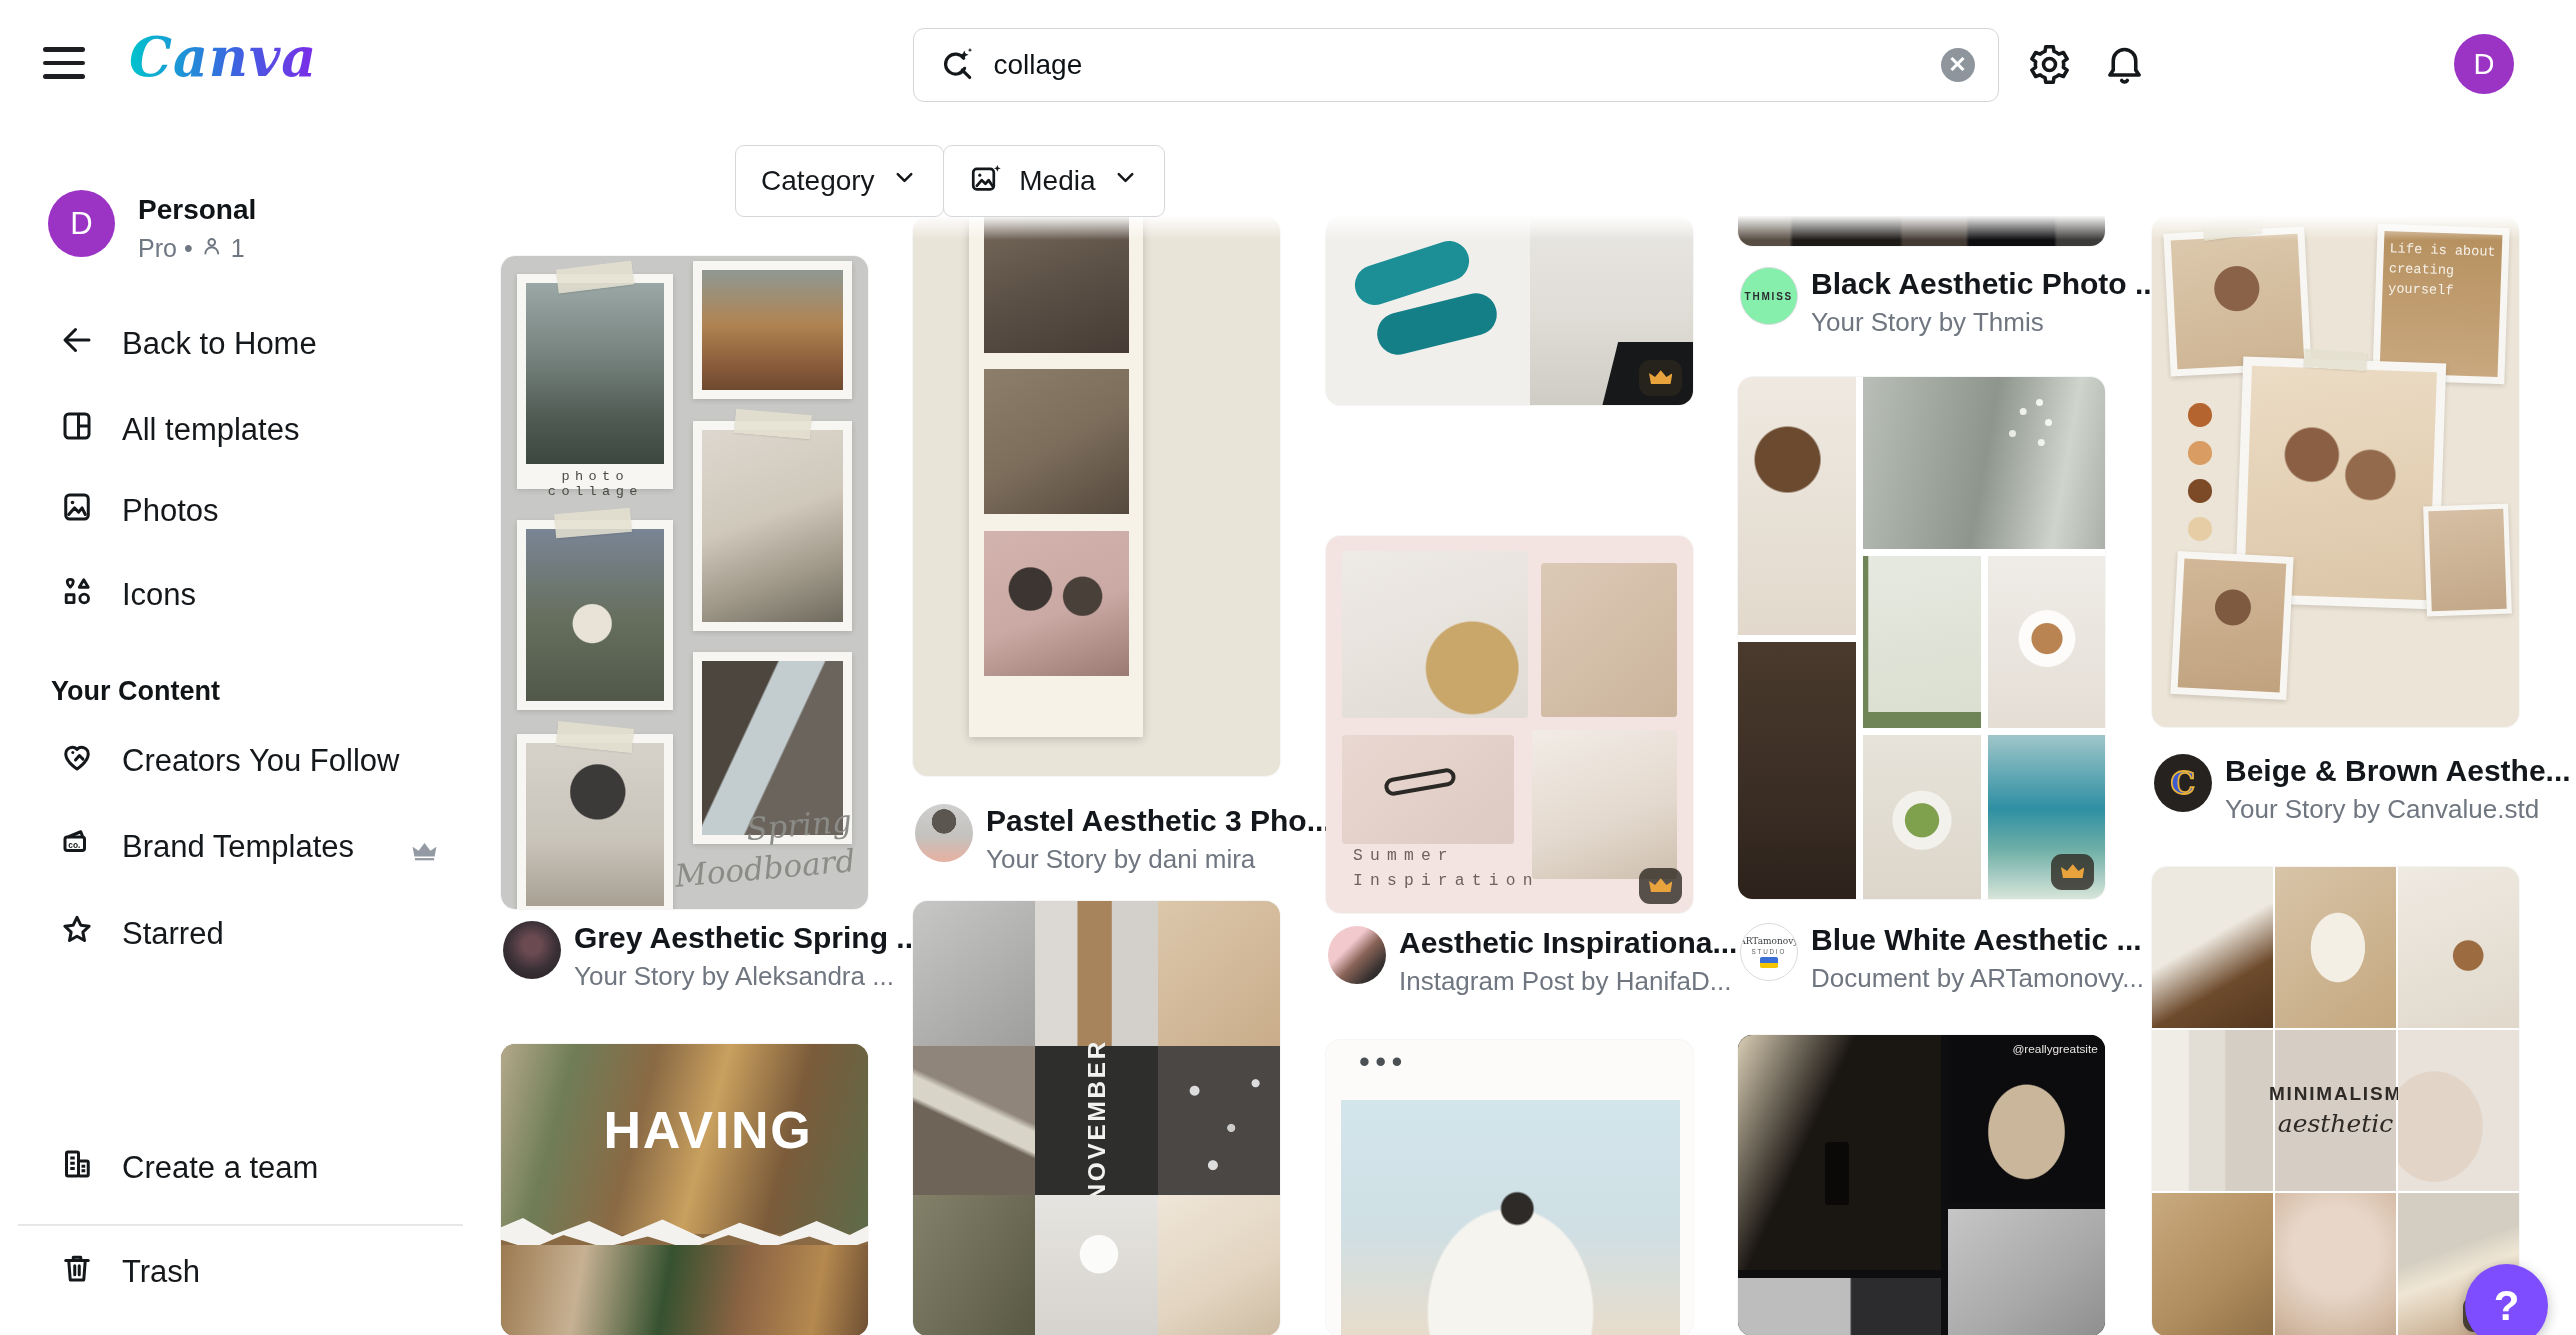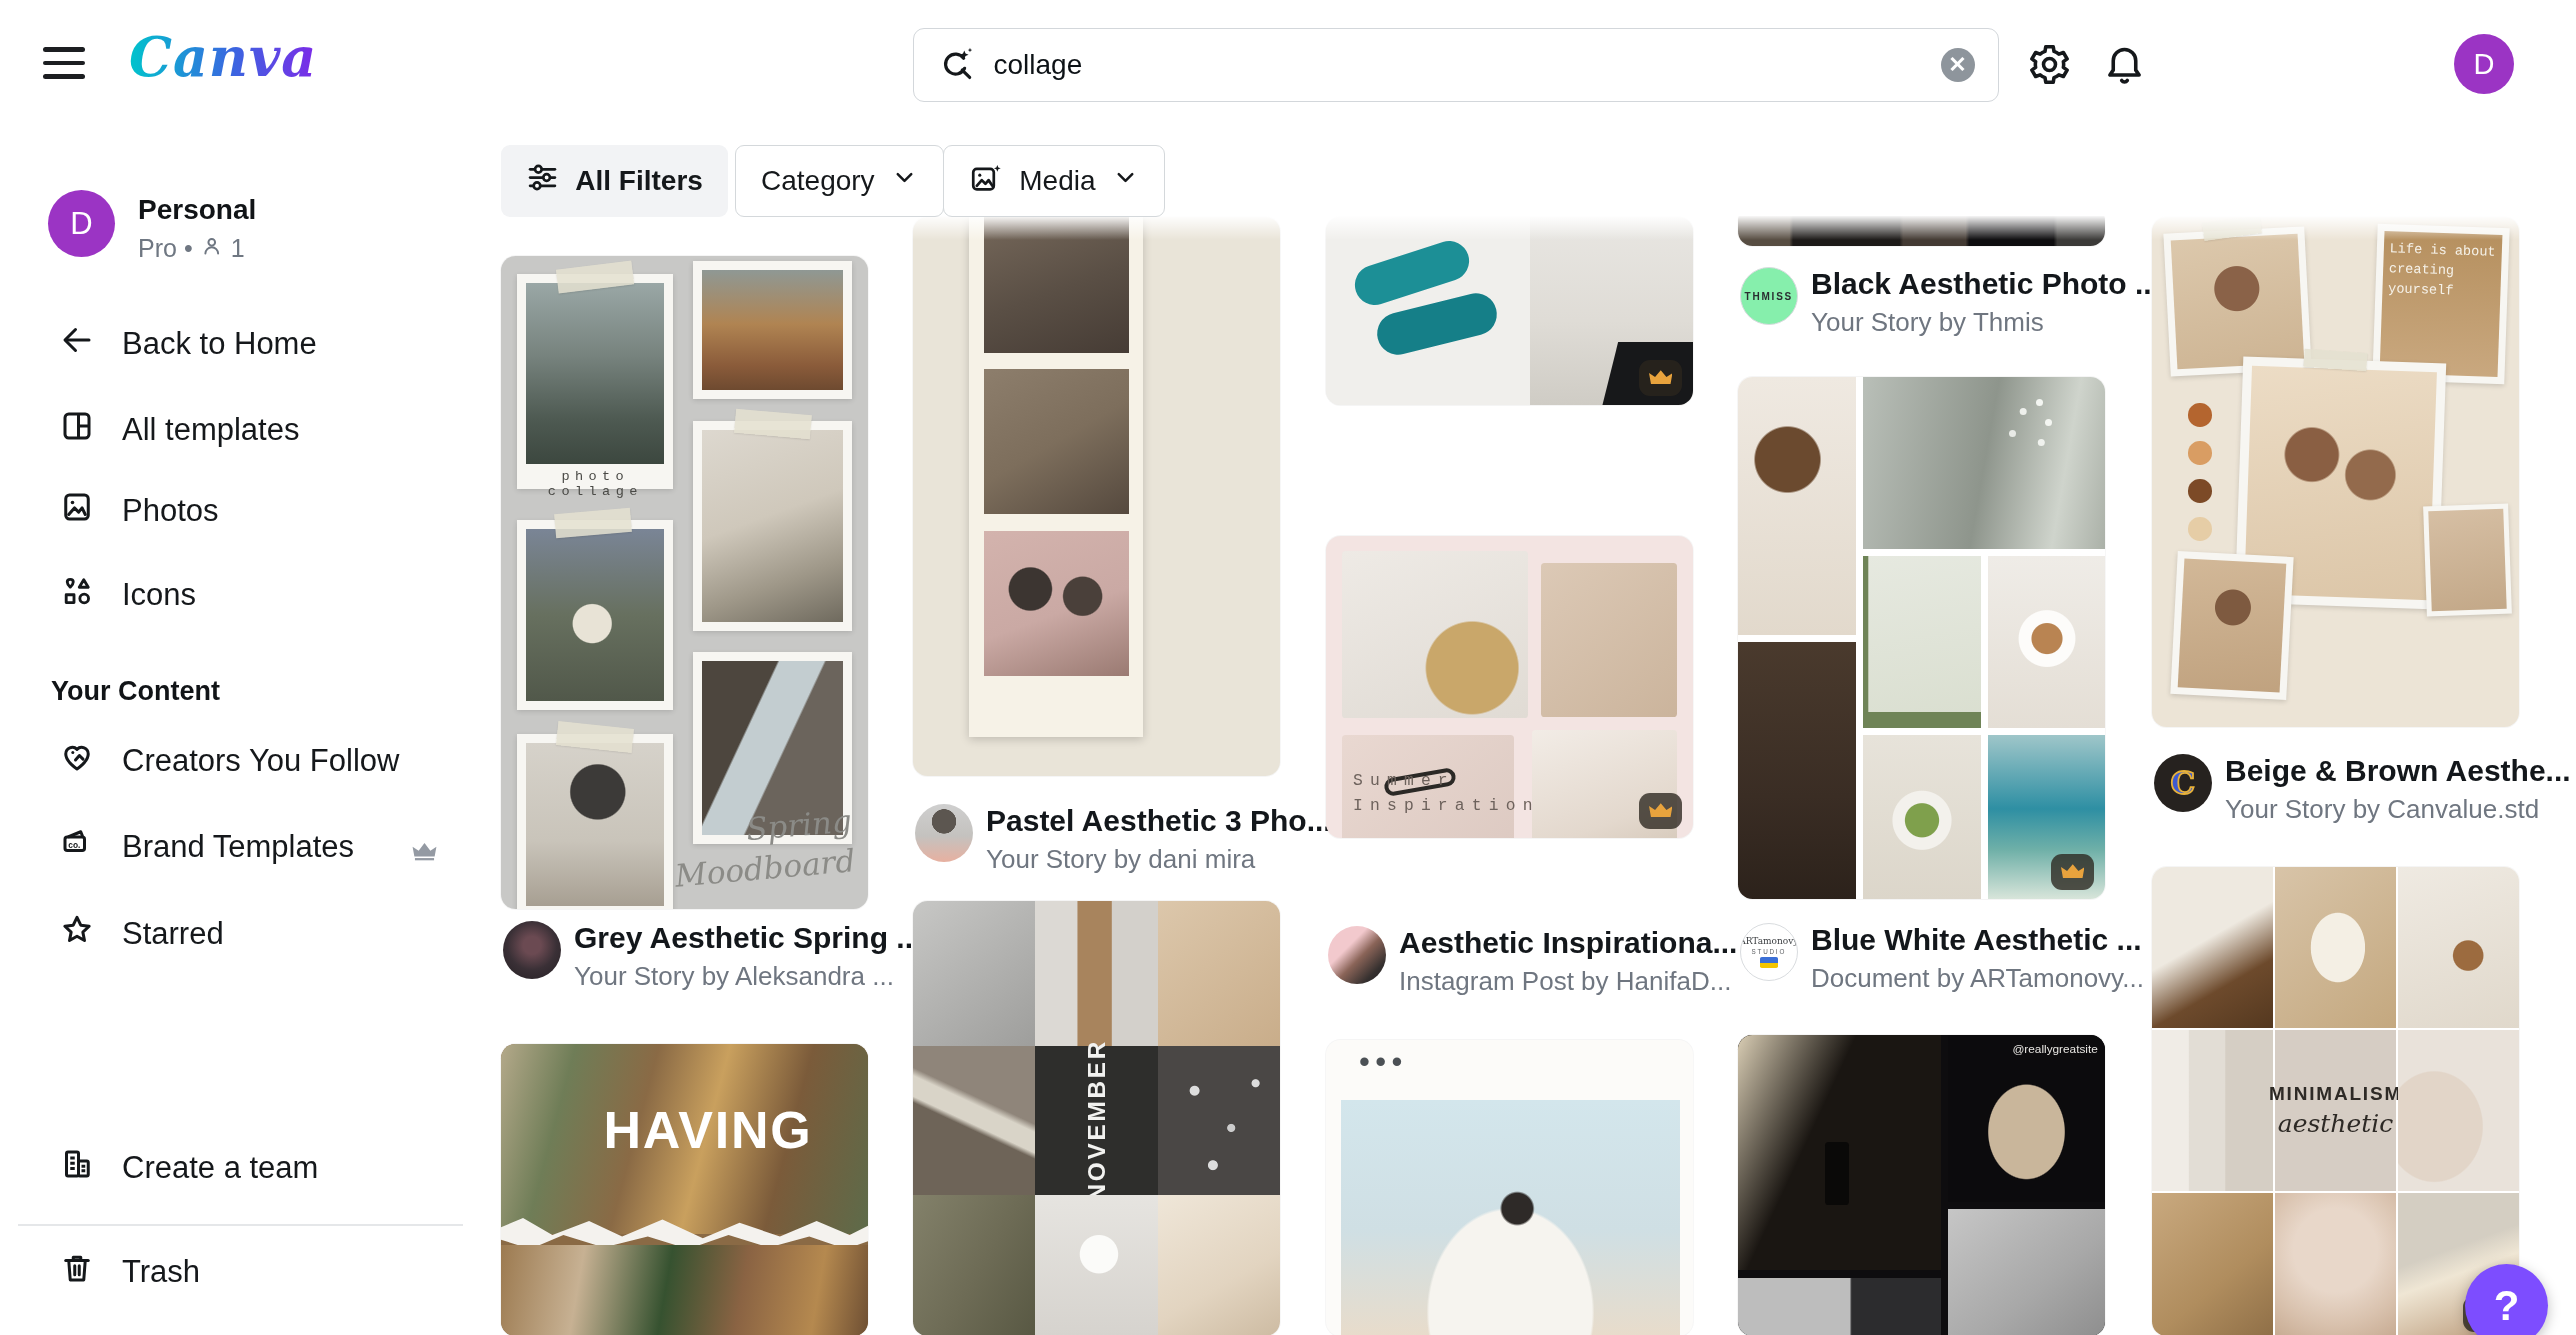"All Filters" div.fbtn { html: <div> <span> <svg> <line></line> <circle></circle> <line></line> <circle></circle> <line></line> <circle></circle> </svg> </span> <span>All Filters</span> </div> -> none }
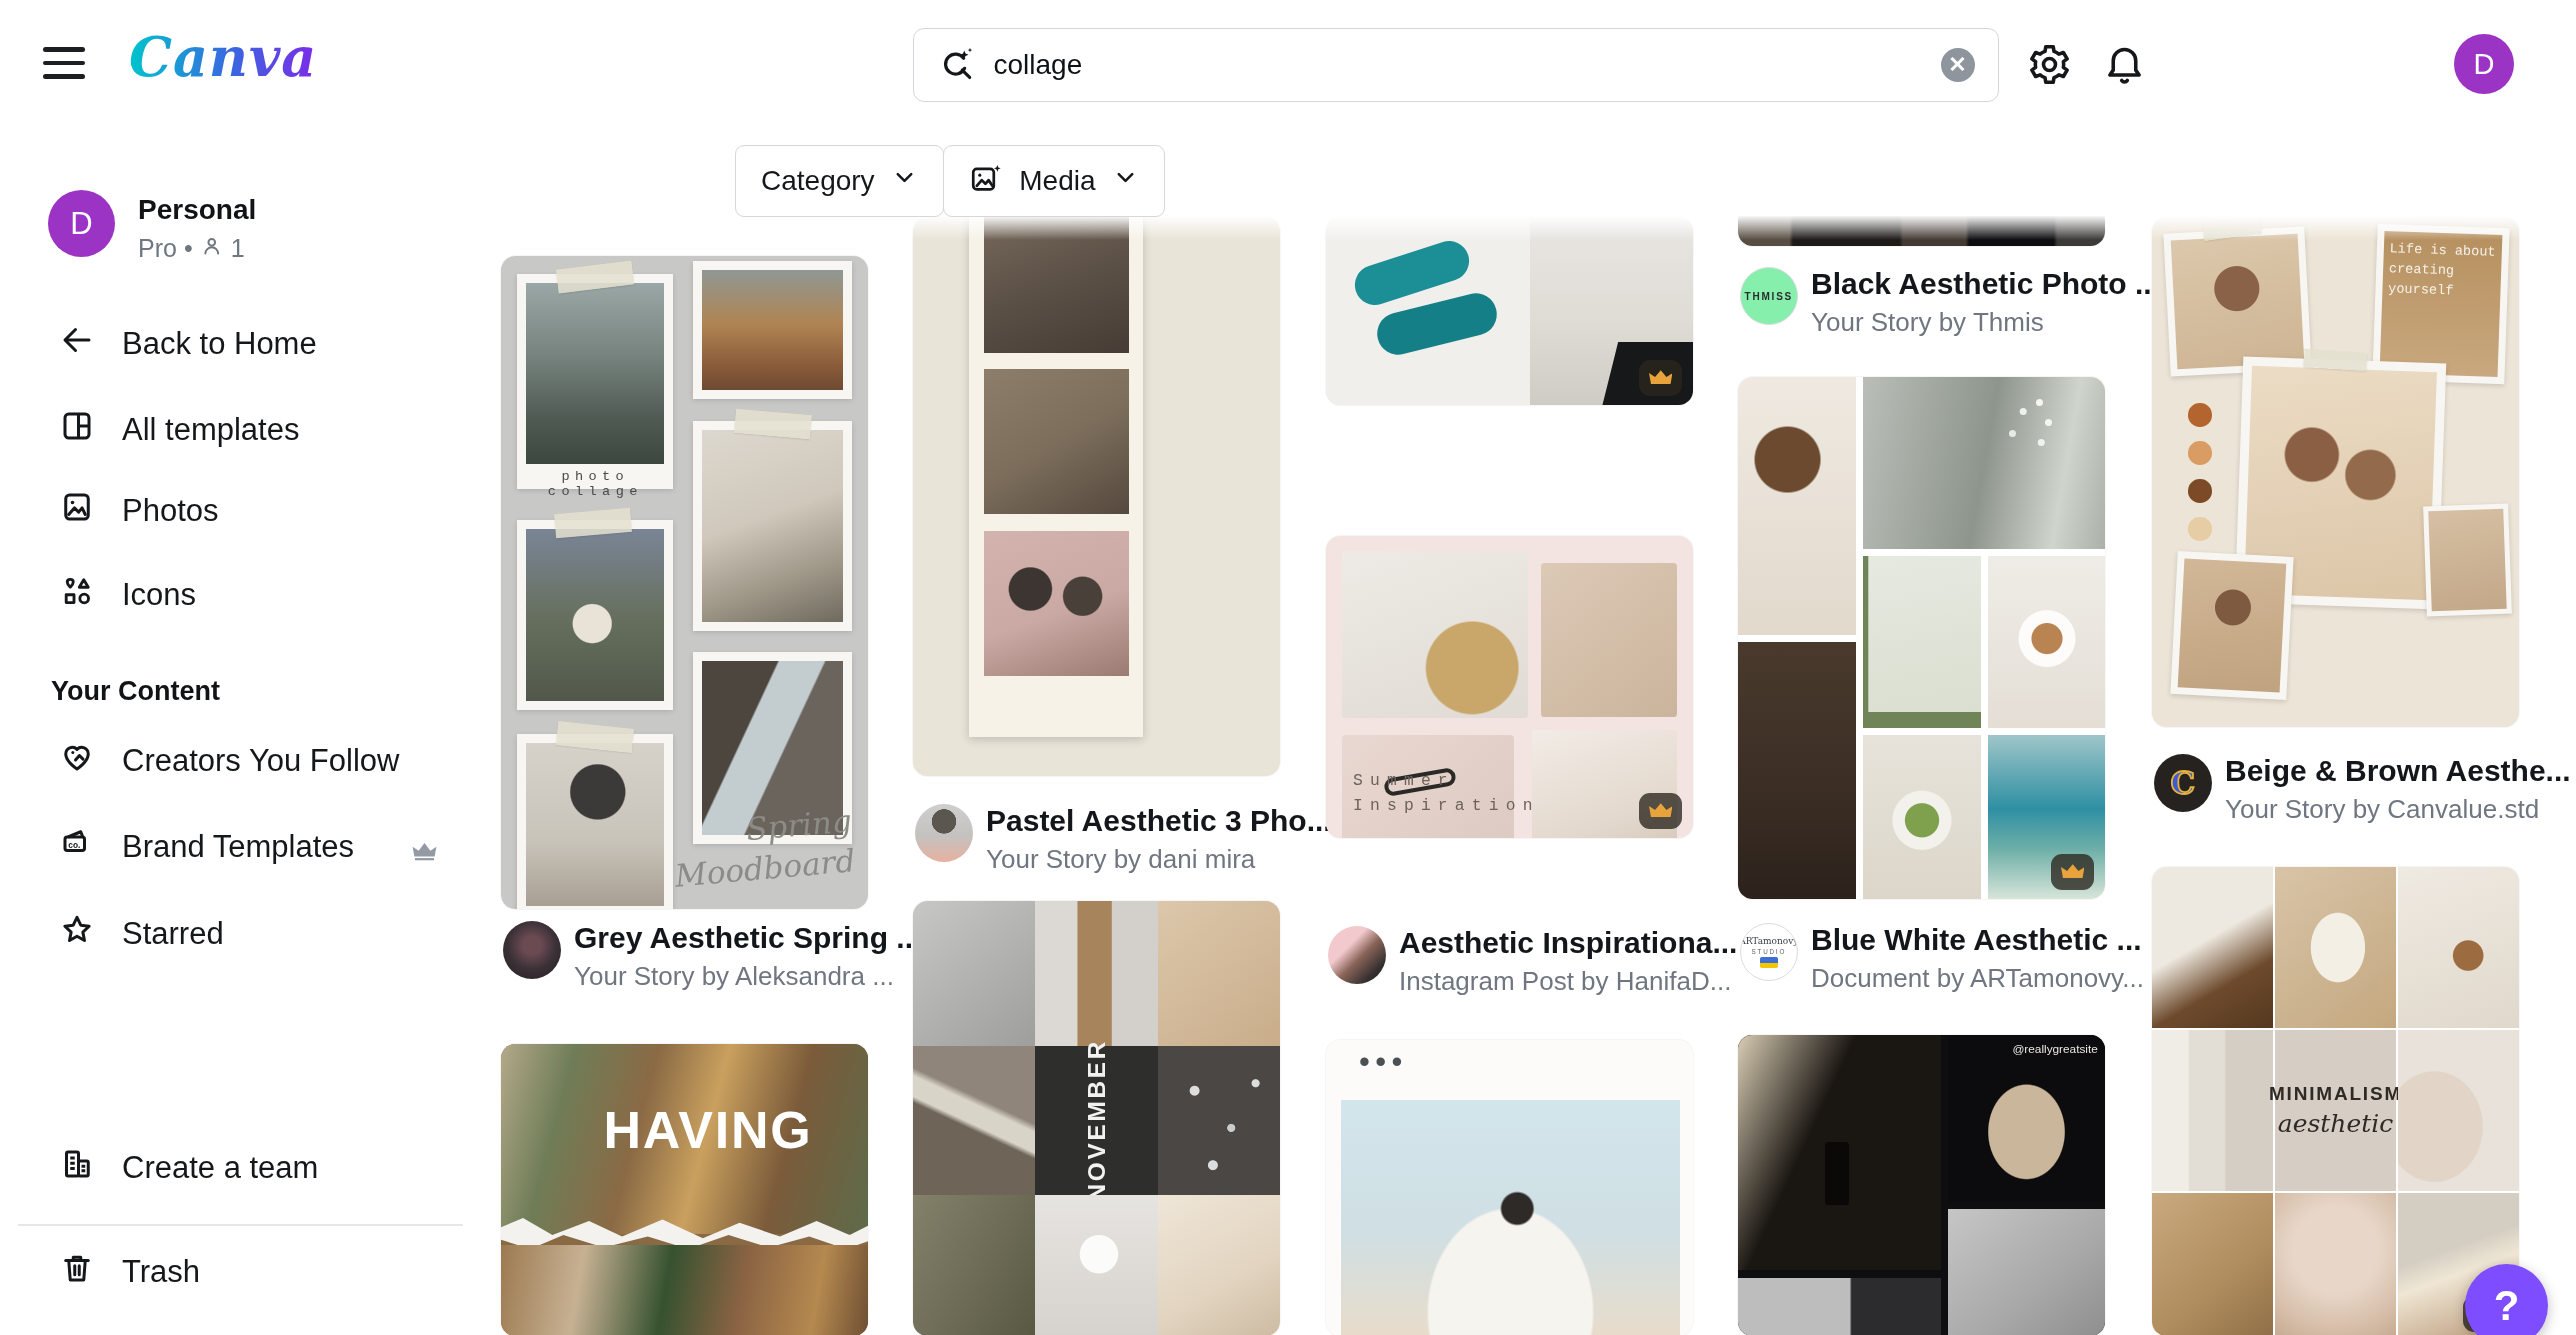"Summer" div.card { height: 302px -> 377px }
